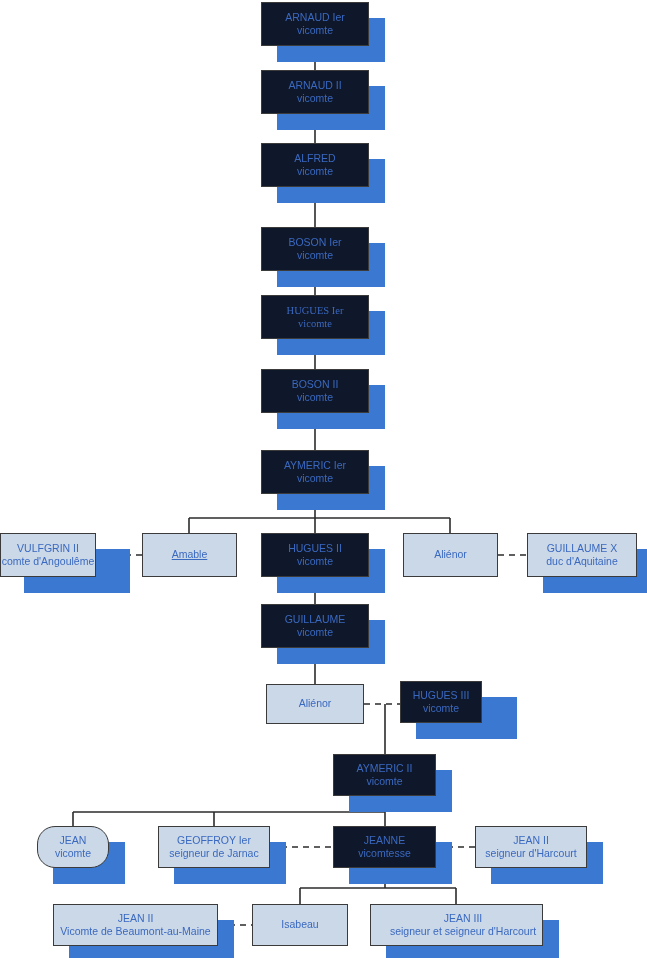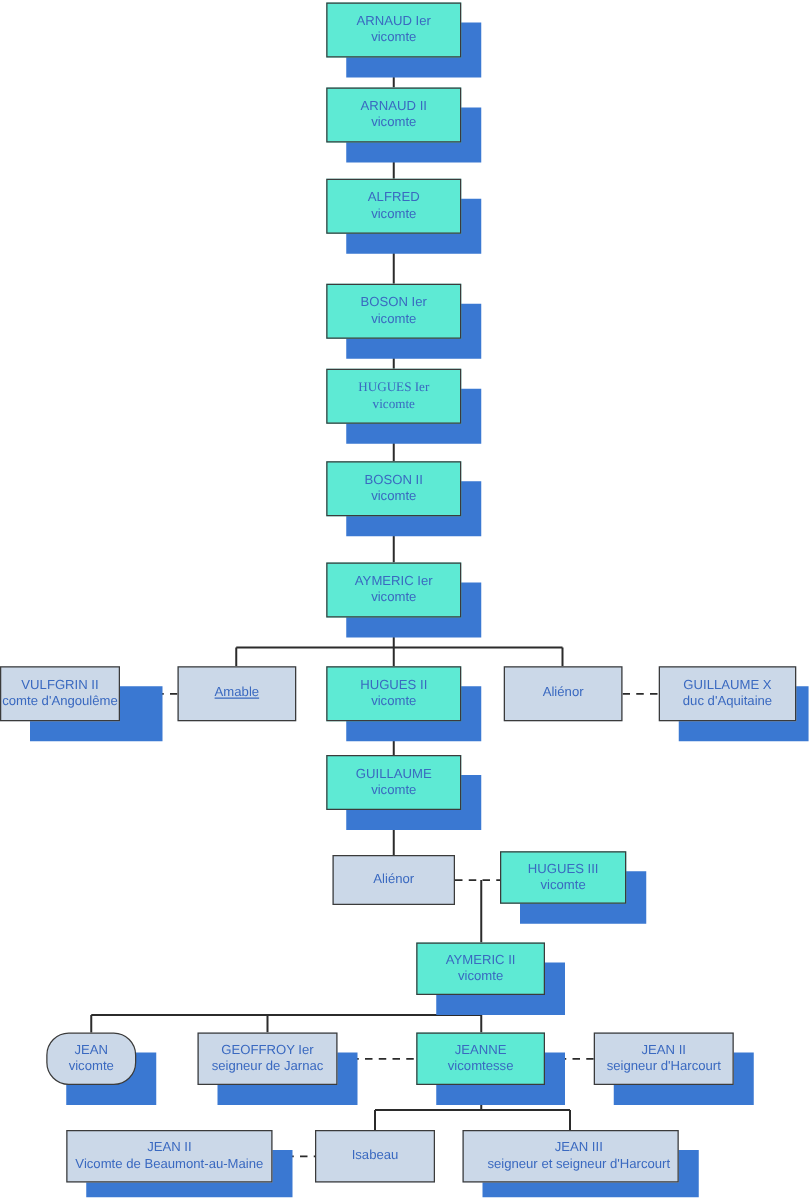"ARNAUD Ier" .node.male { background: #5eead4 -> #0f172a }
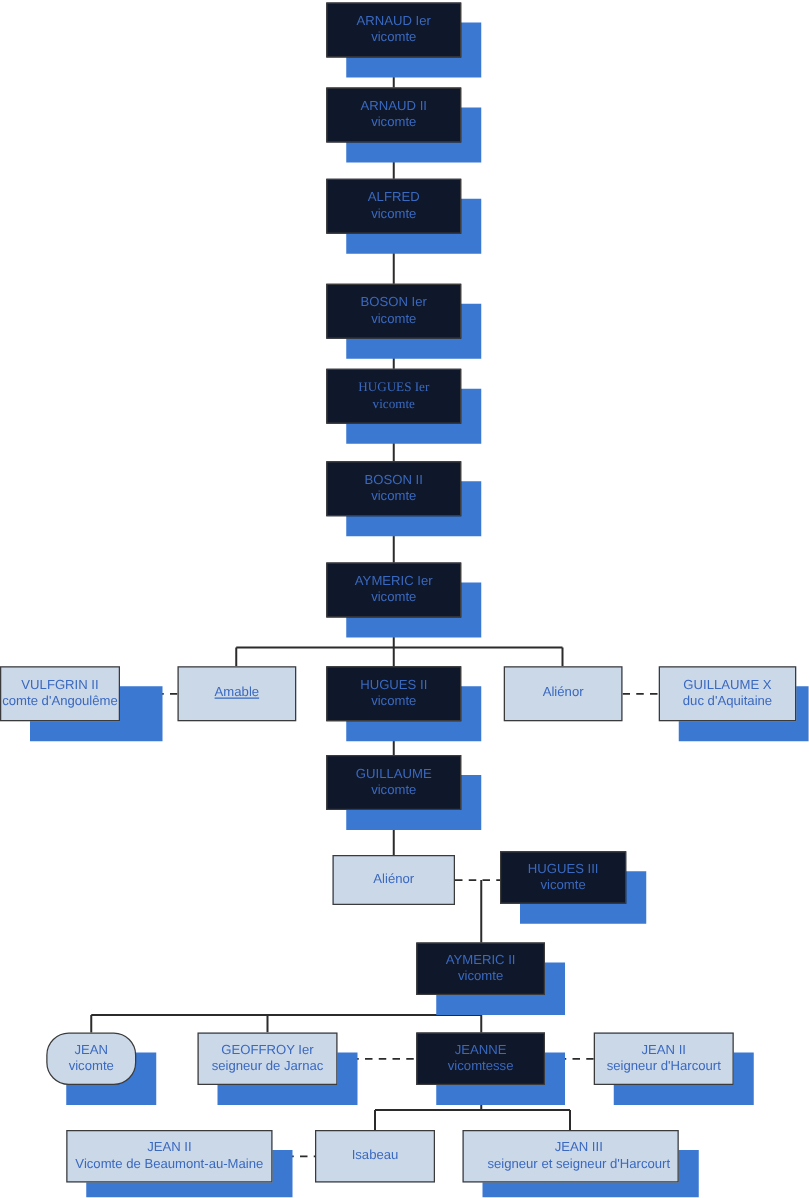"HUGUES III" div.node { width: 101px -> 82px }
